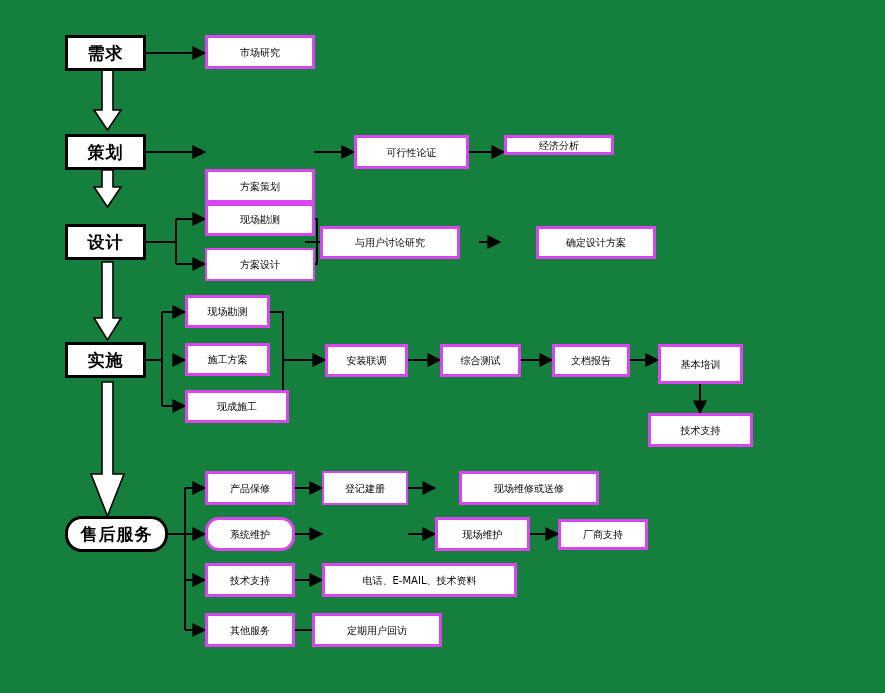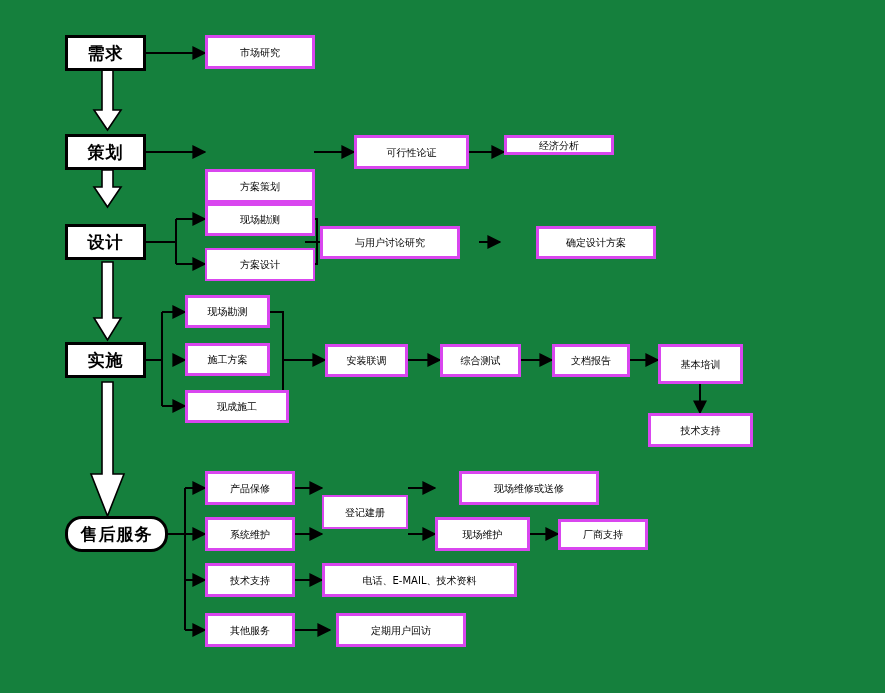"登记建册" div.node { margin-top: 24px -> none }
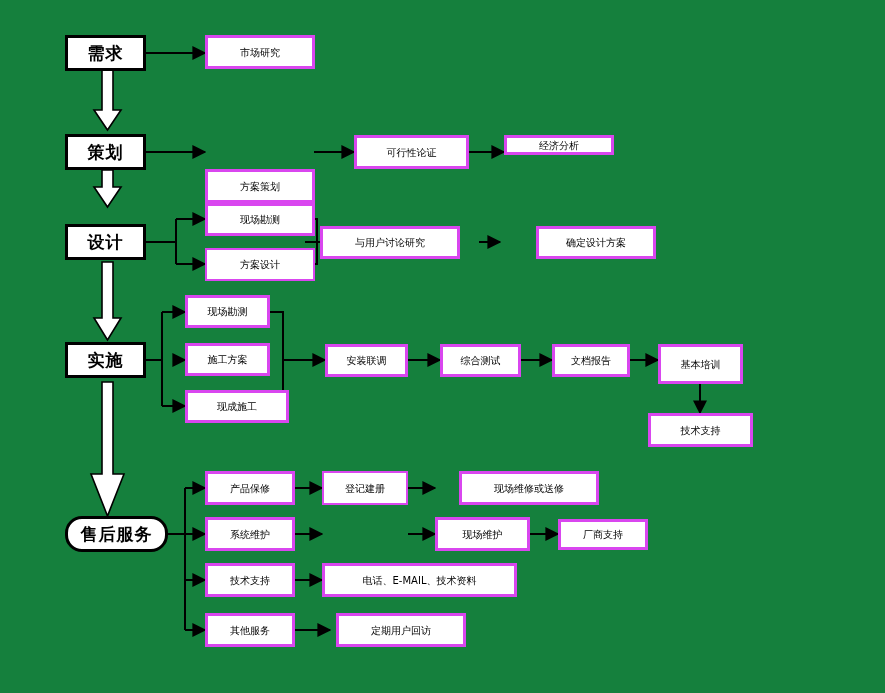"系统维护" div.node { border-radius: none -> 14px }
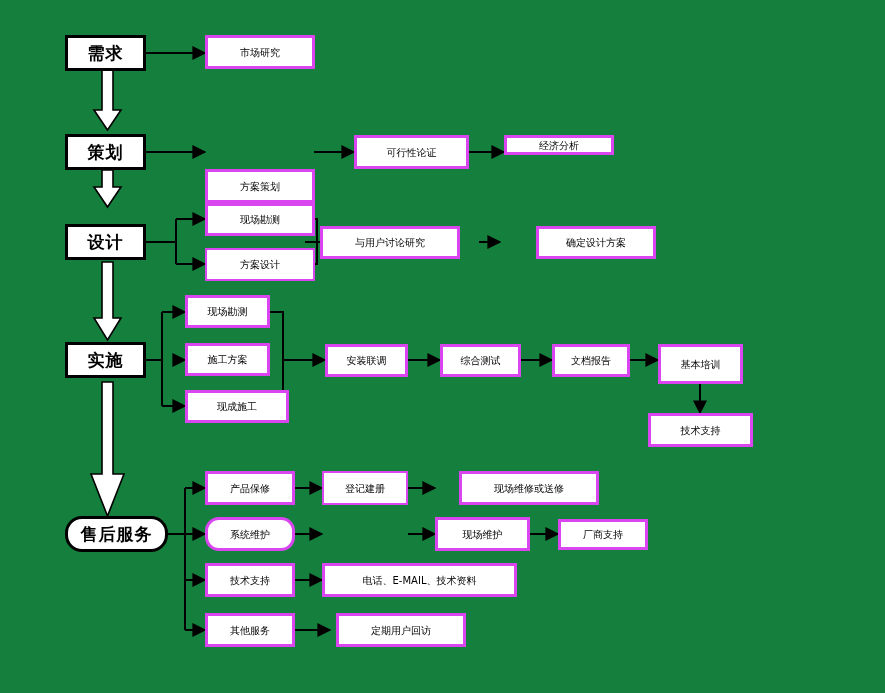"定期用户回访" div.node { left: 336px -> 312px }
